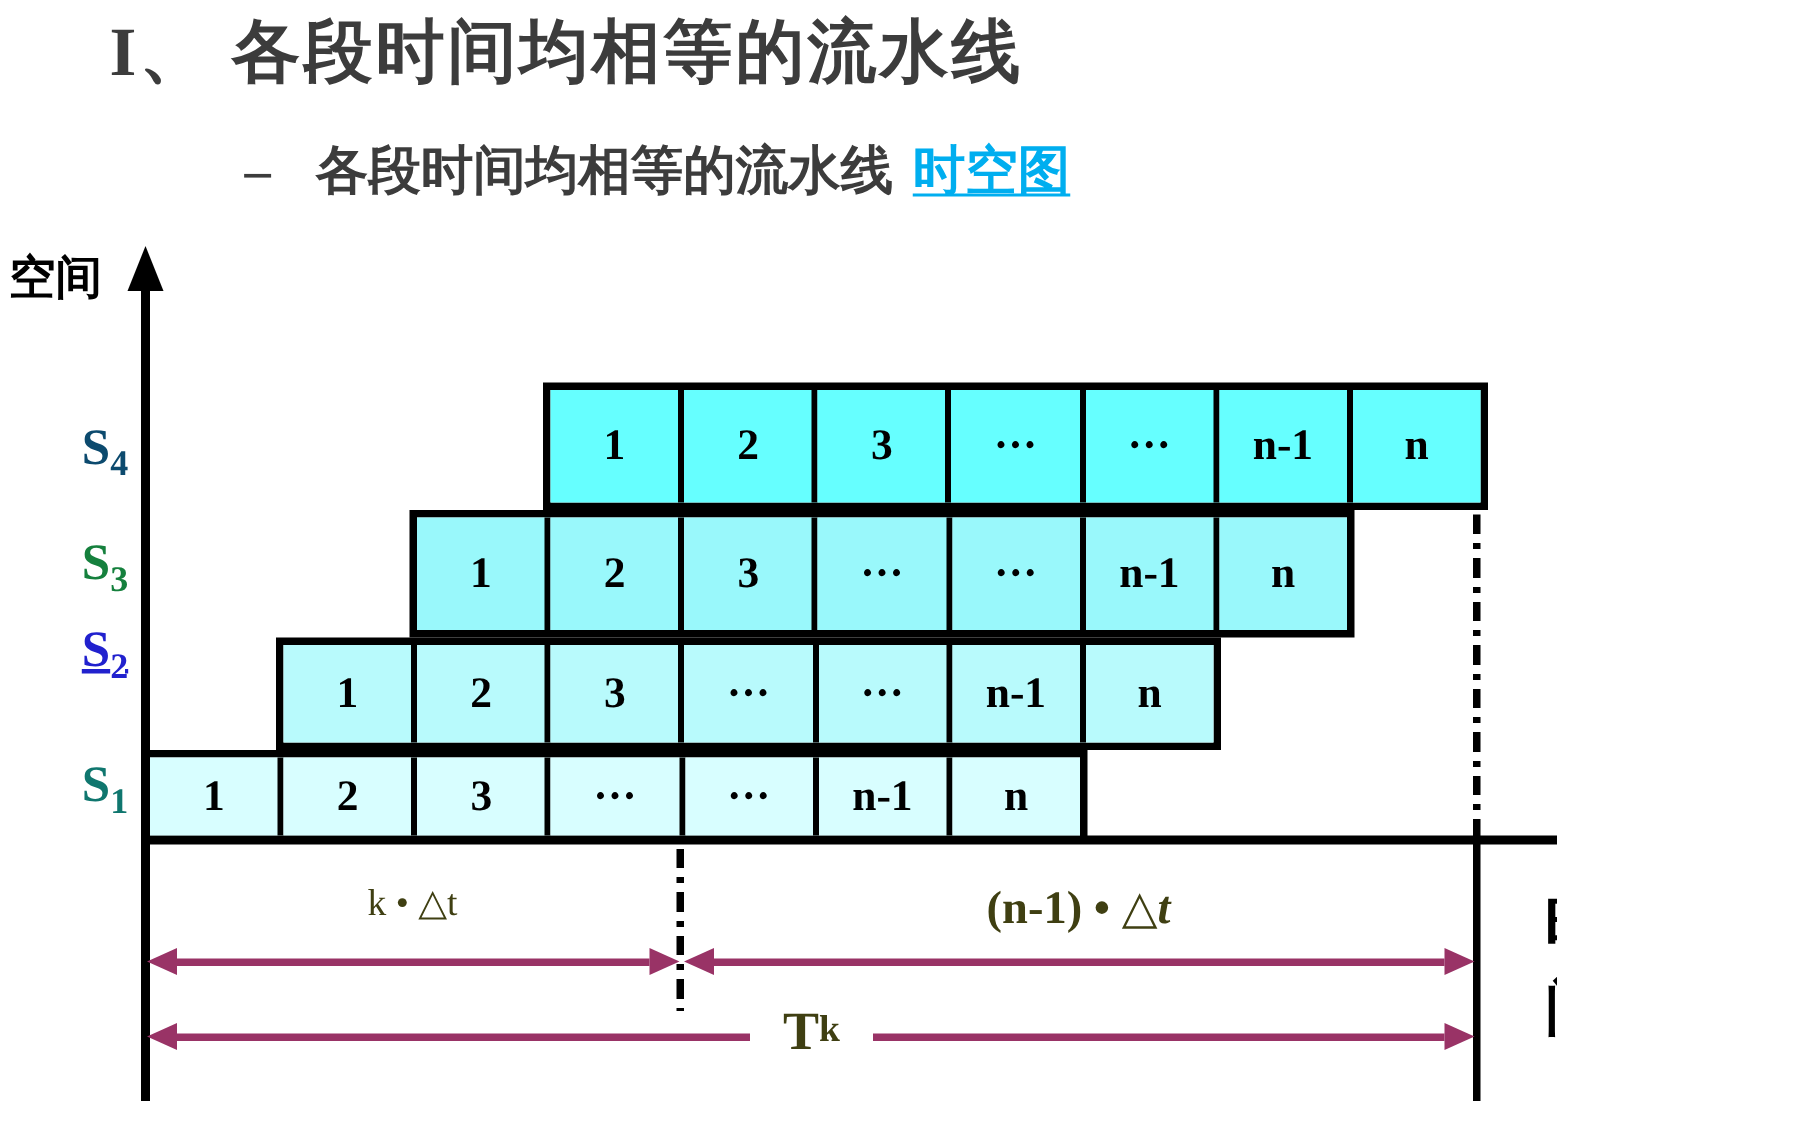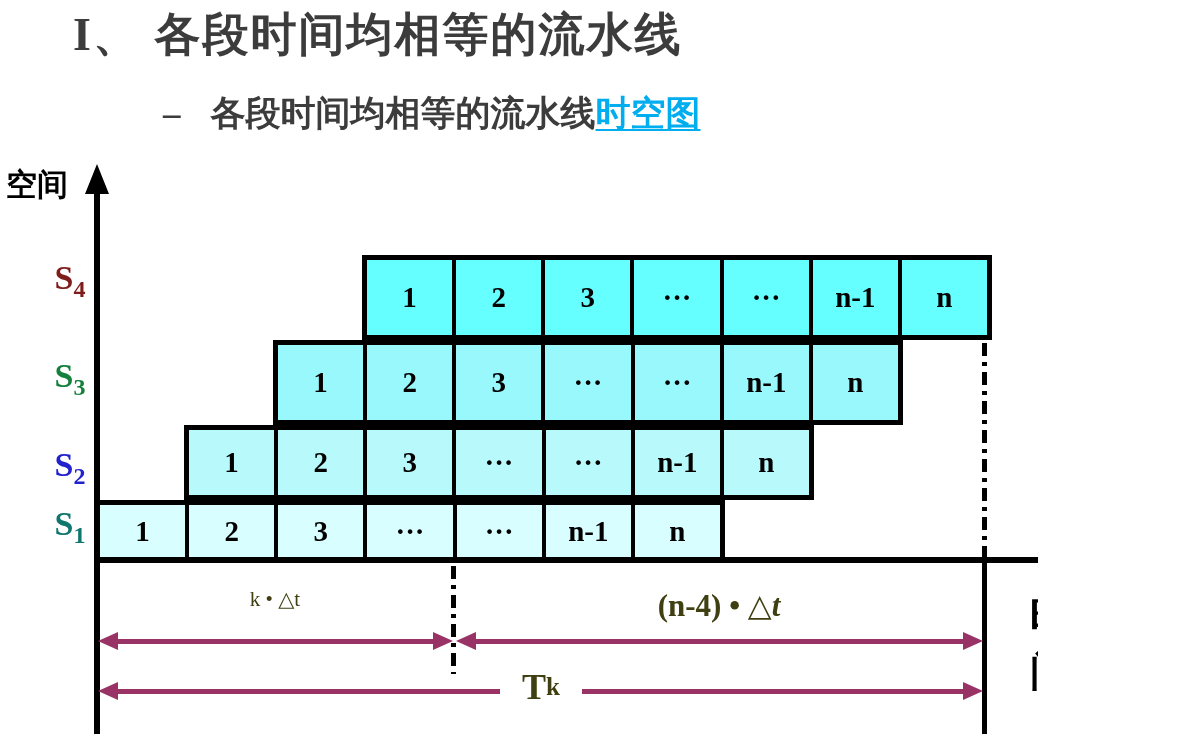"时空图" .subtitle .link { margin-left: none -> 13px }
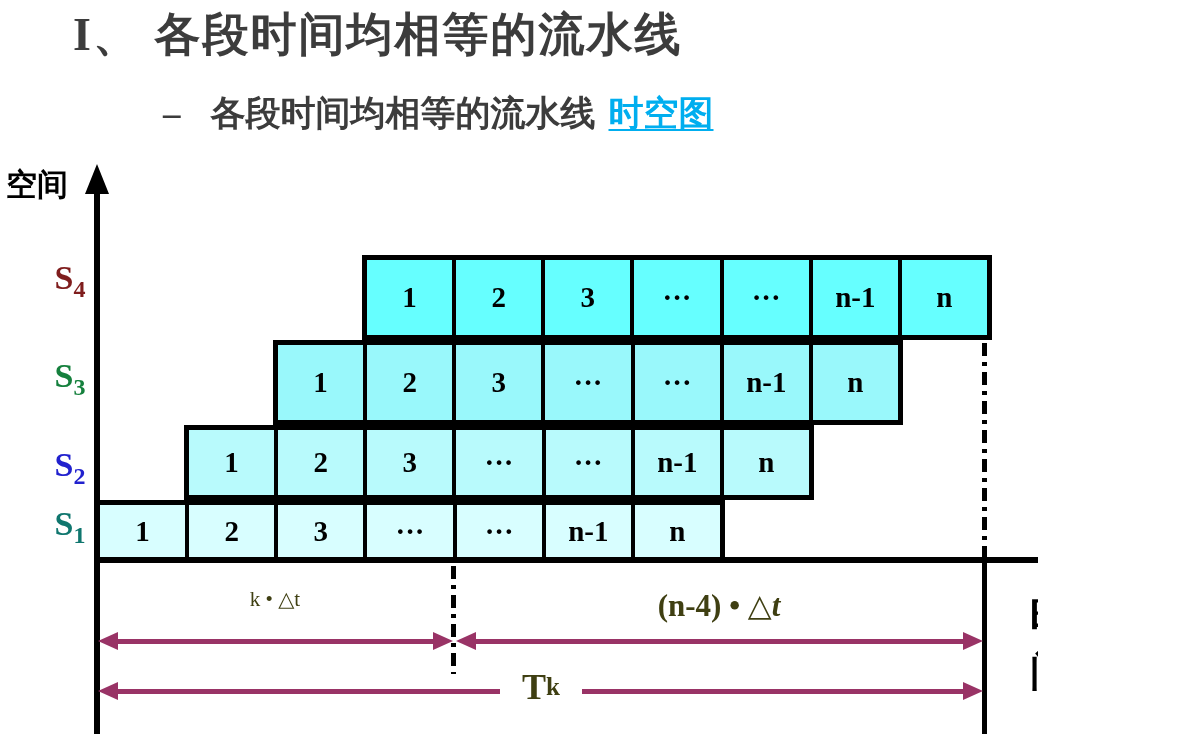"S4" div.slabel { color: #7f1d1d -> #0c4a6e; top: 259px -> 280px }
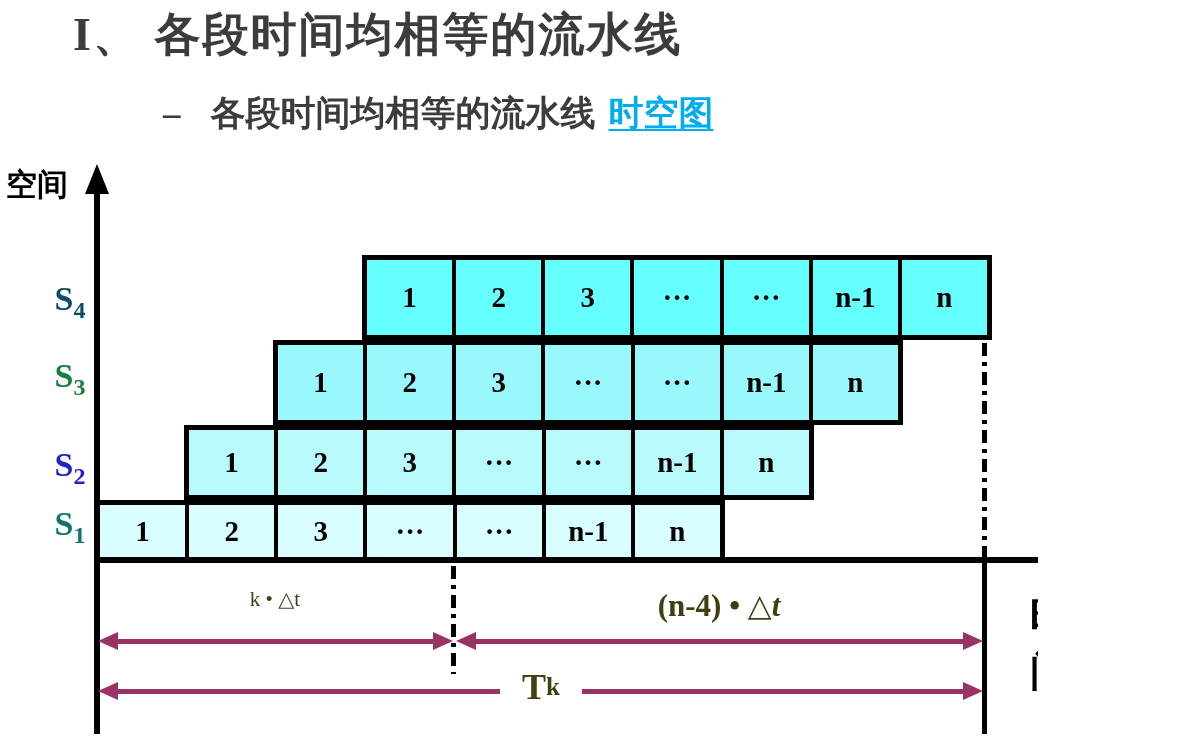"S2" div.slabel { text-decoration: none -> underline; top: 446px -> 415px }
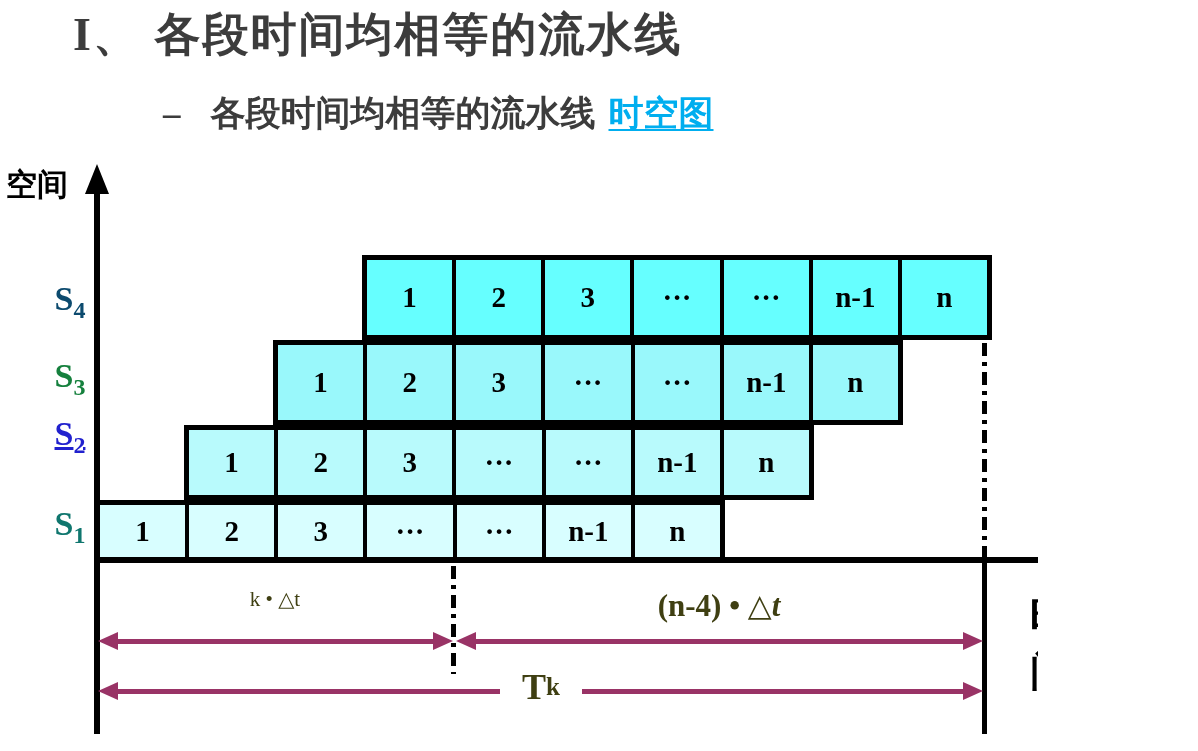"k • △t" .kdt { font-size: 21px -> 25px }
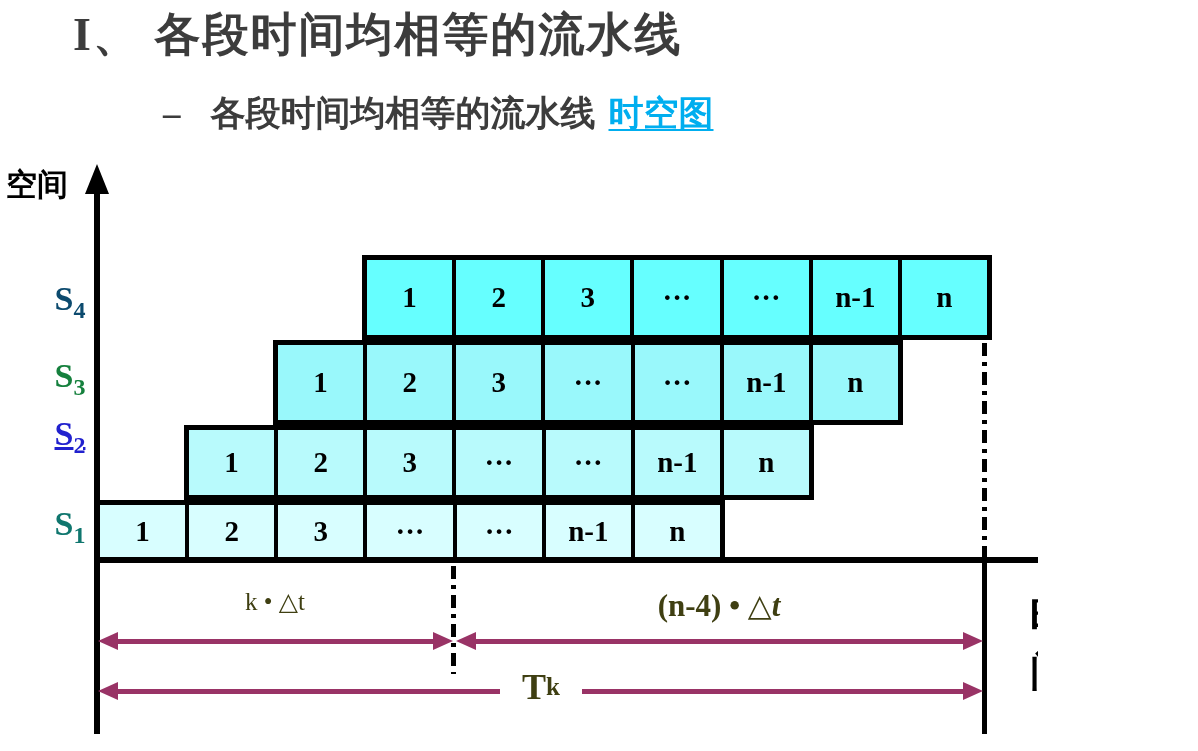"(n-4) • △" span { text: n-4 -> n-1 }
